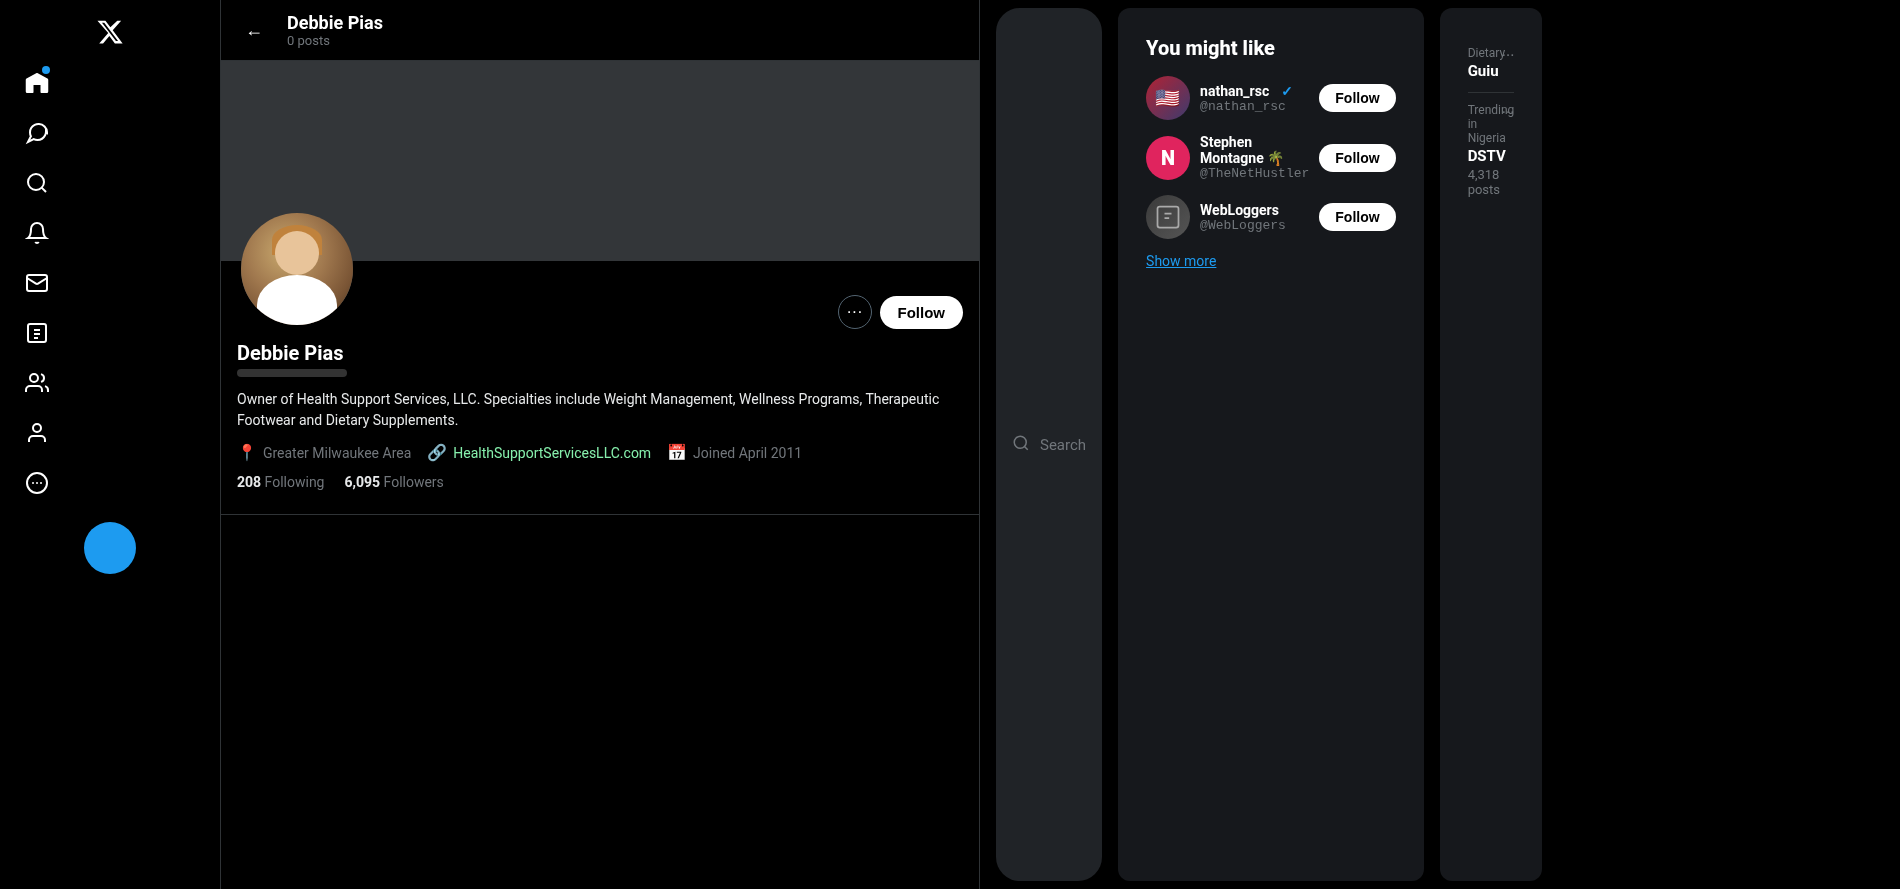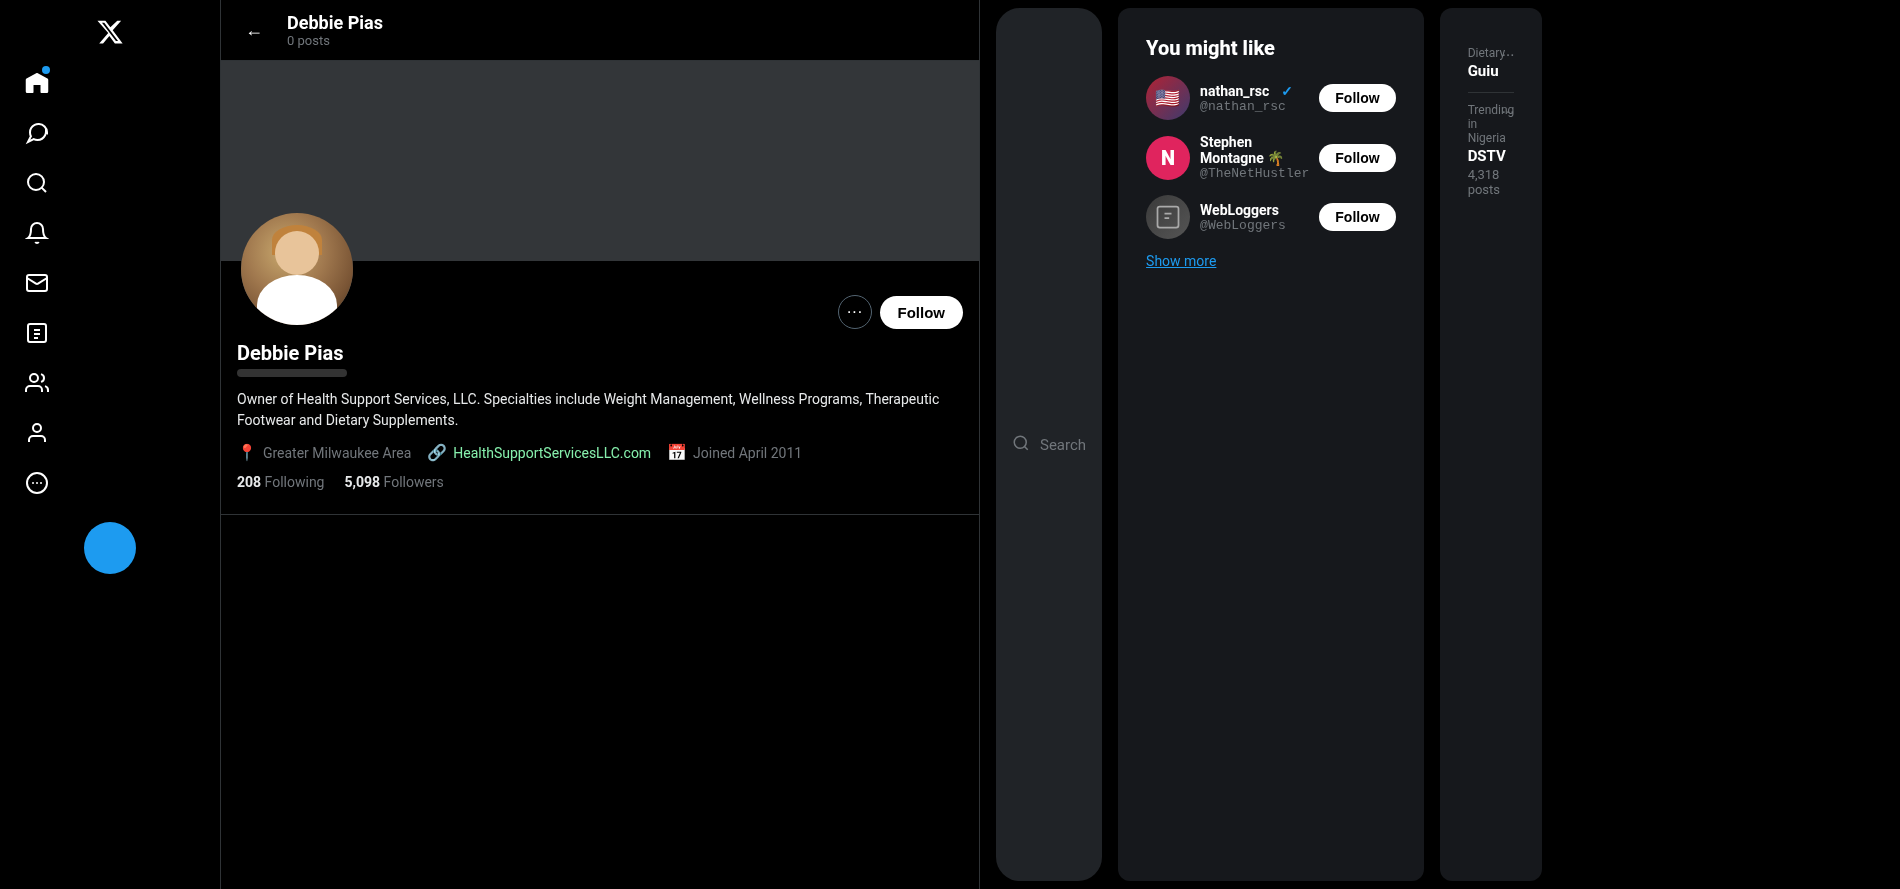"5,098" span.stat-count { text: 5,098 -> 6,095 }
